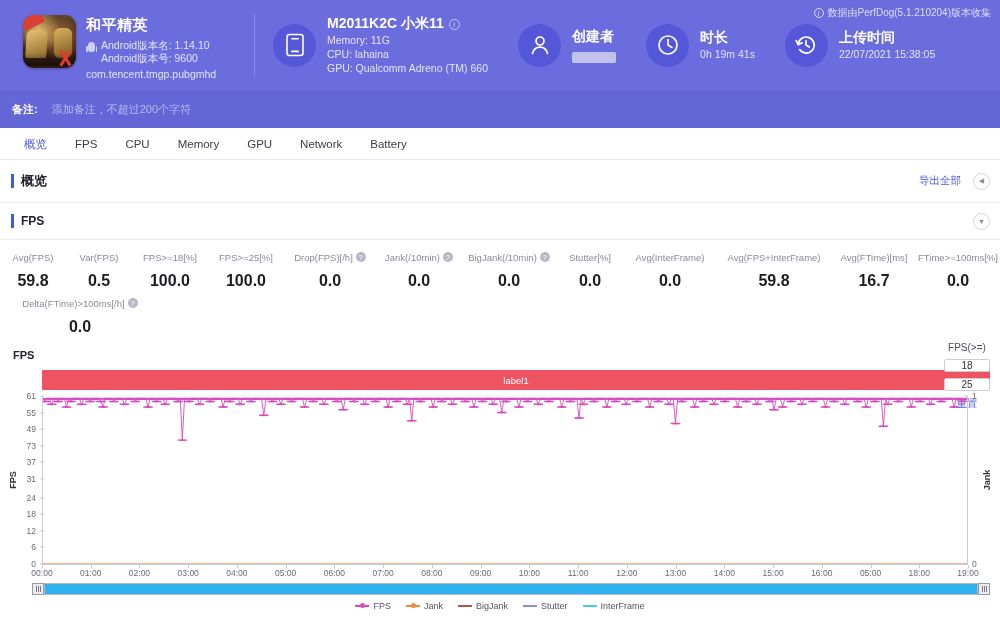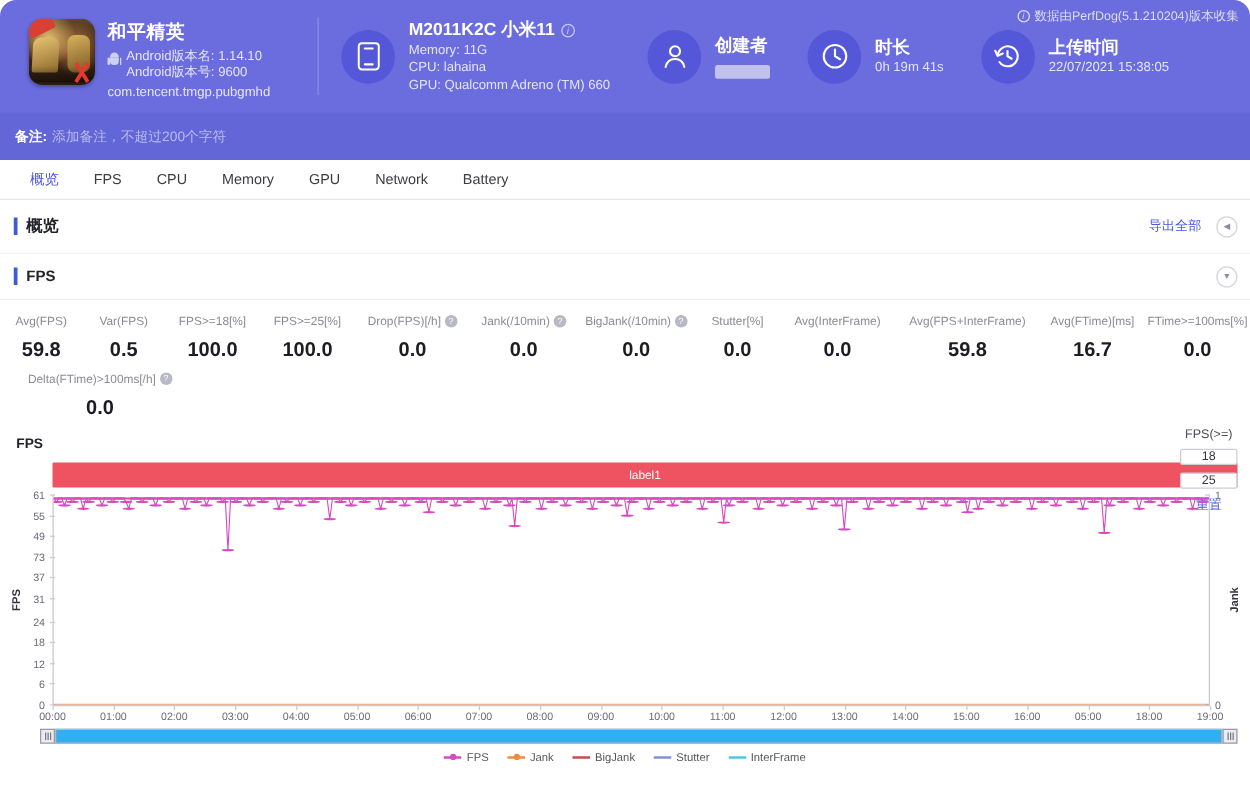"数据由PerfDog(5.1.210204)版本收集" .header { border-radius: 13px -> none }
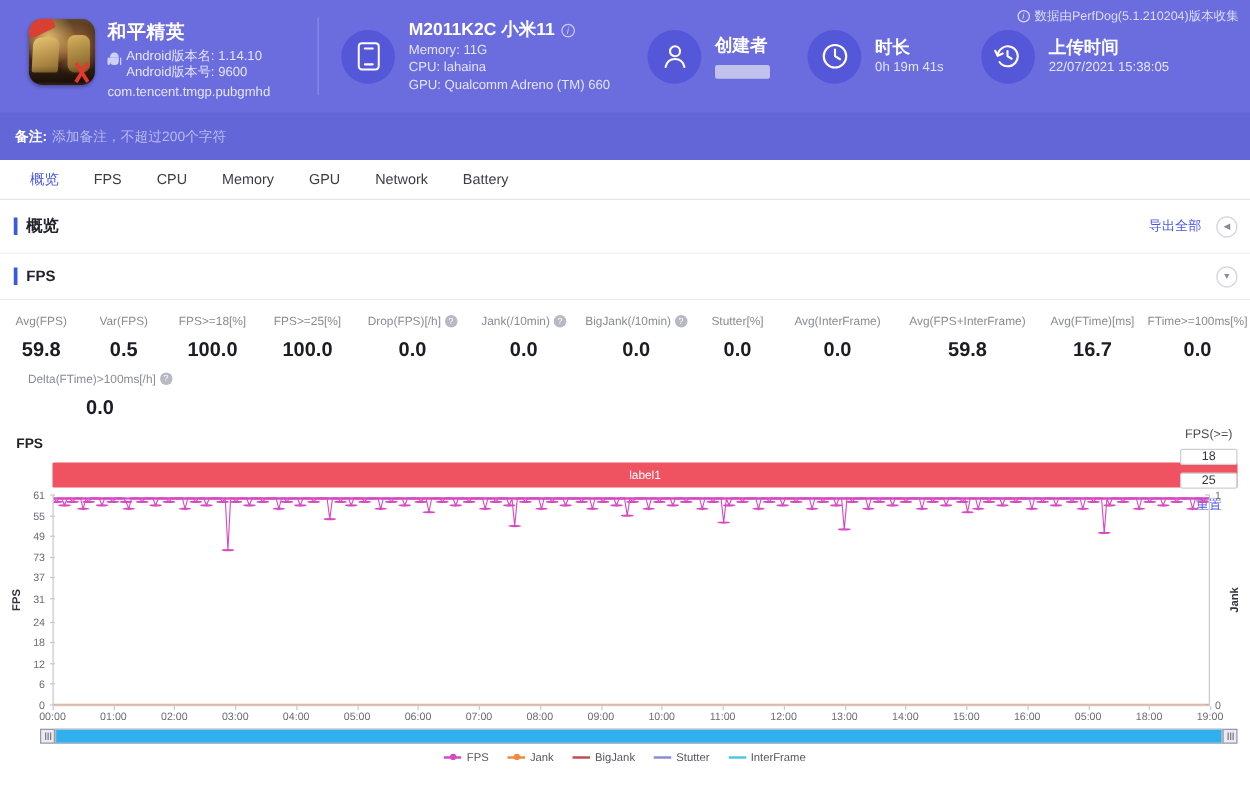"添加备注，不超过200个字符" .remark-ph { margin-left: 4px -> 14px }
